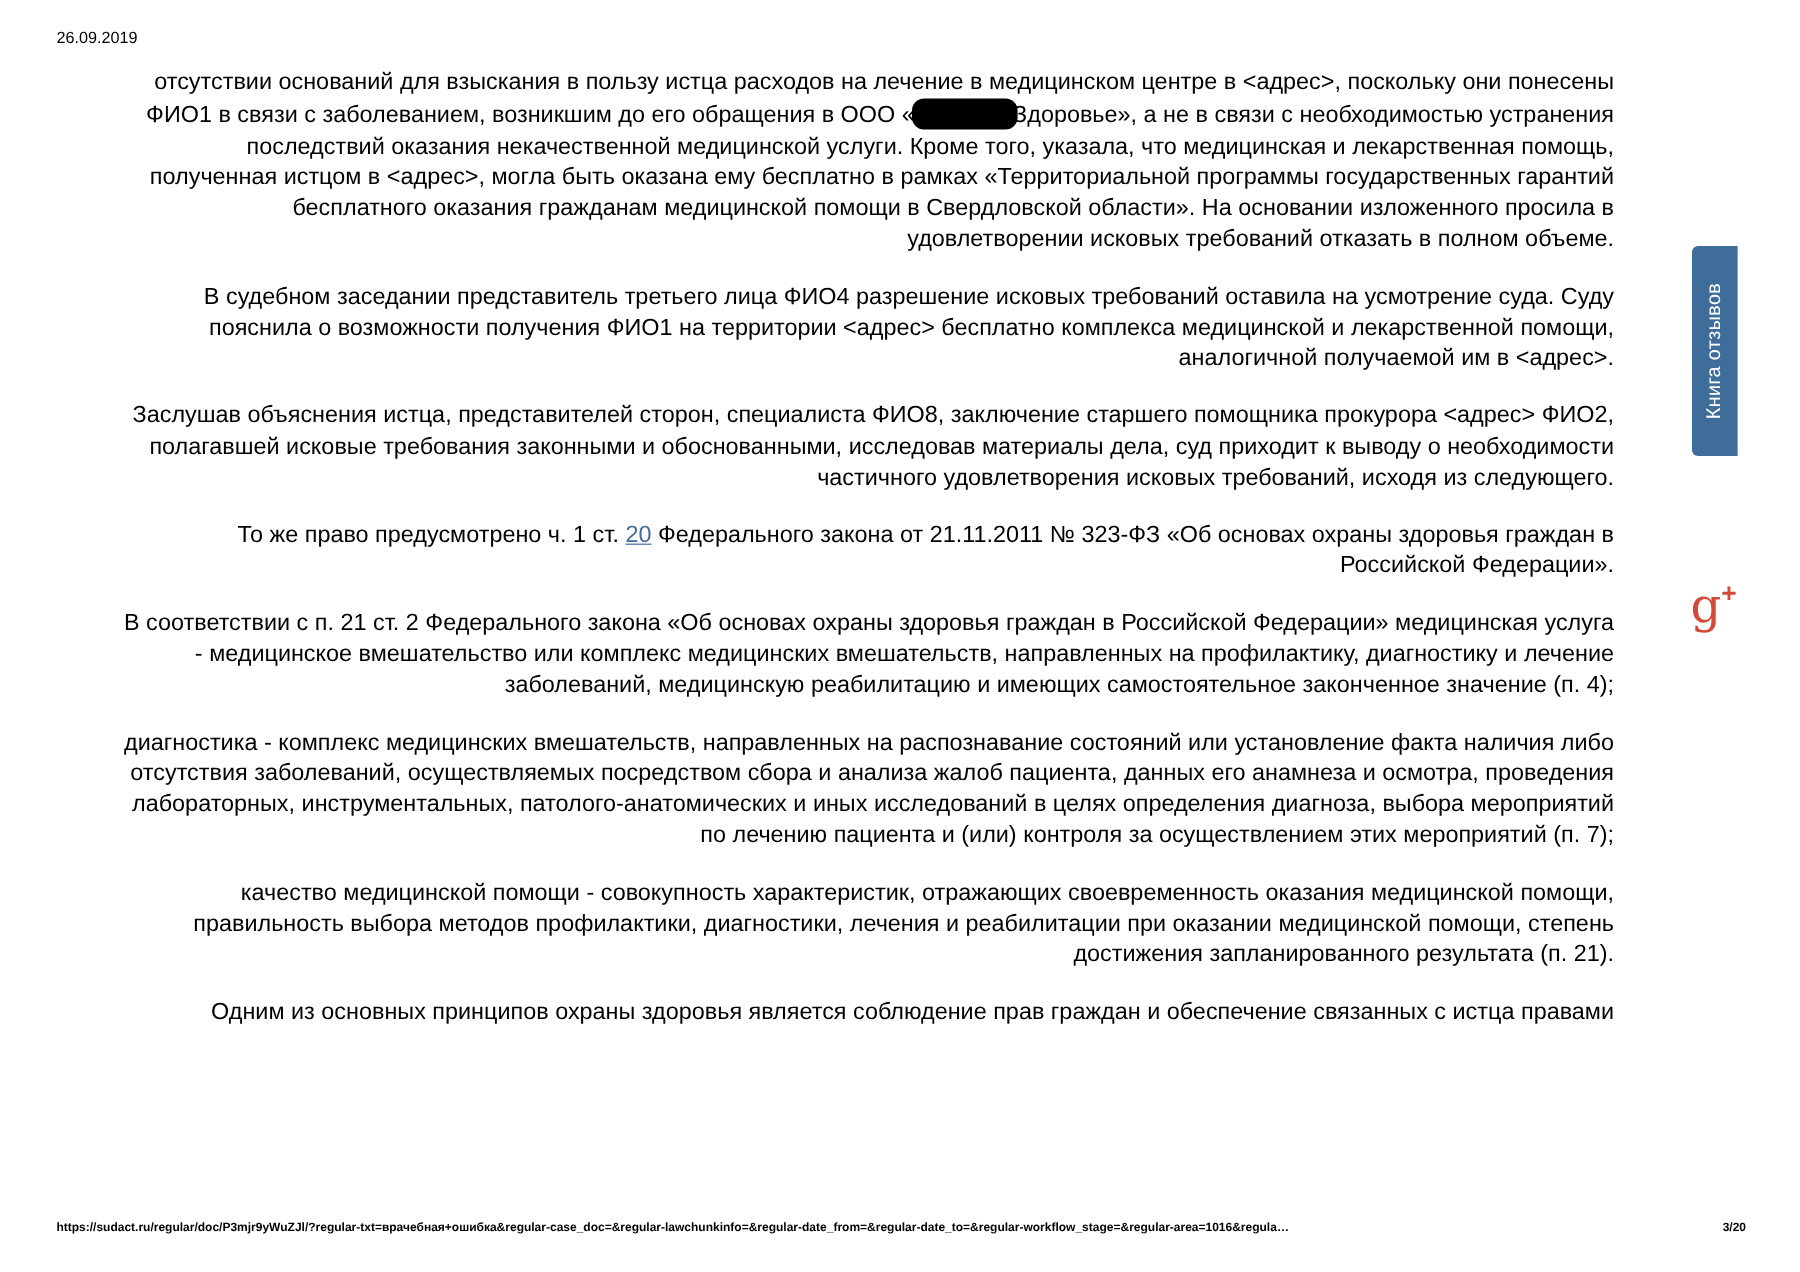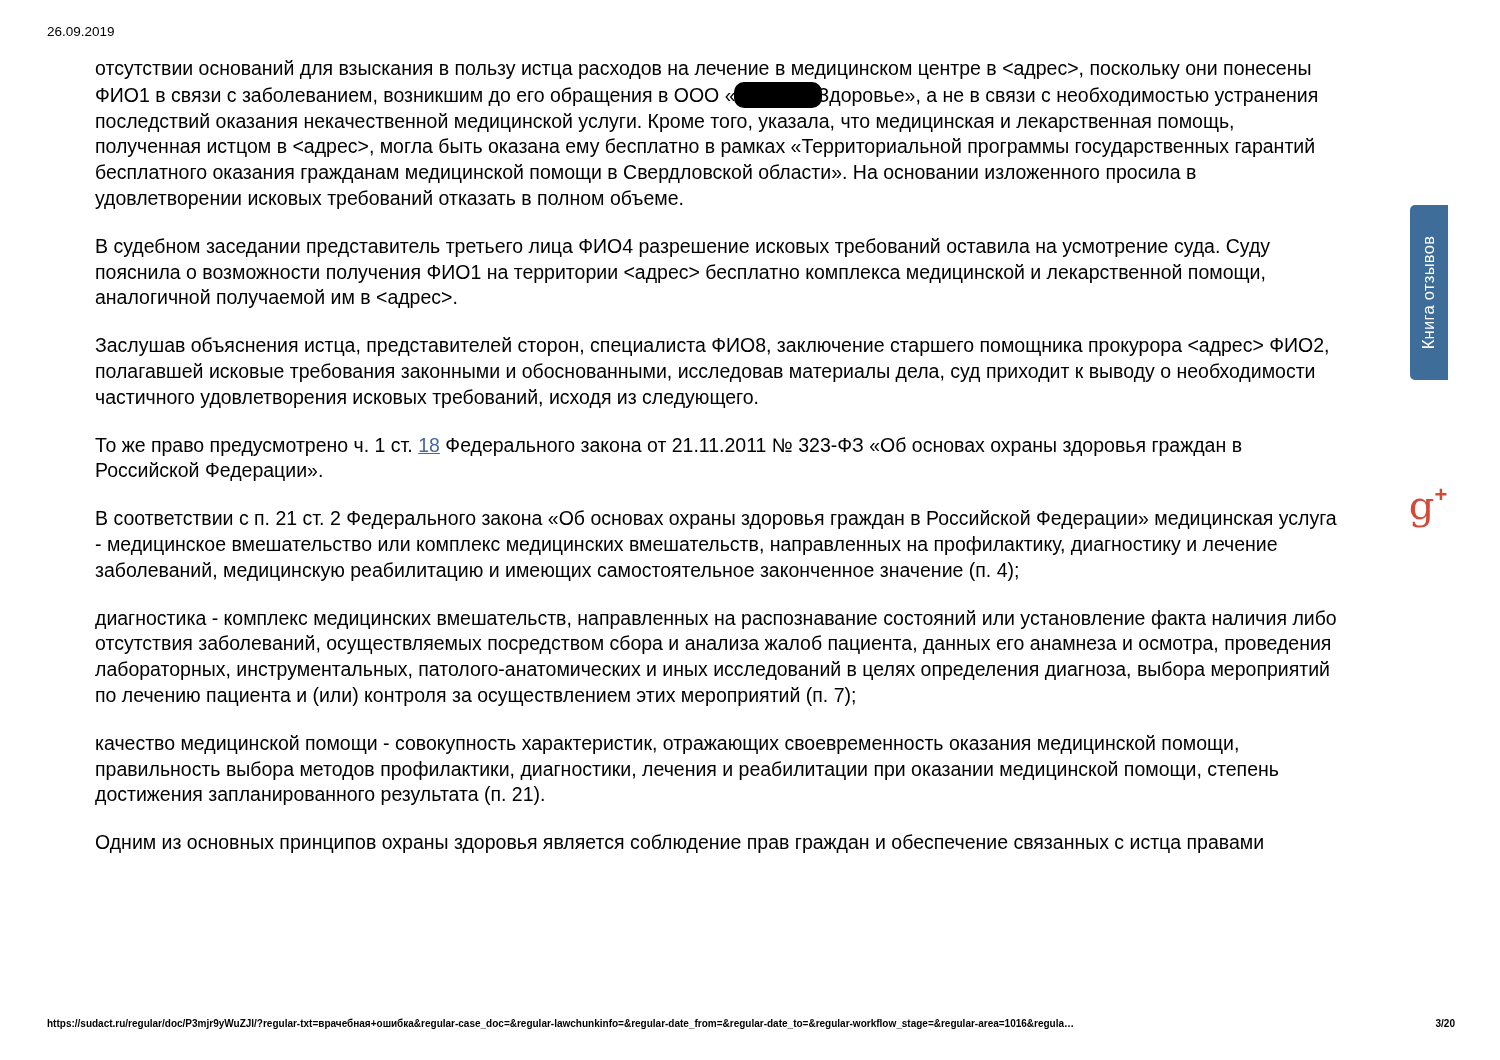"отсутствии оснований для взыскания в" .para { text-align: left -> right }
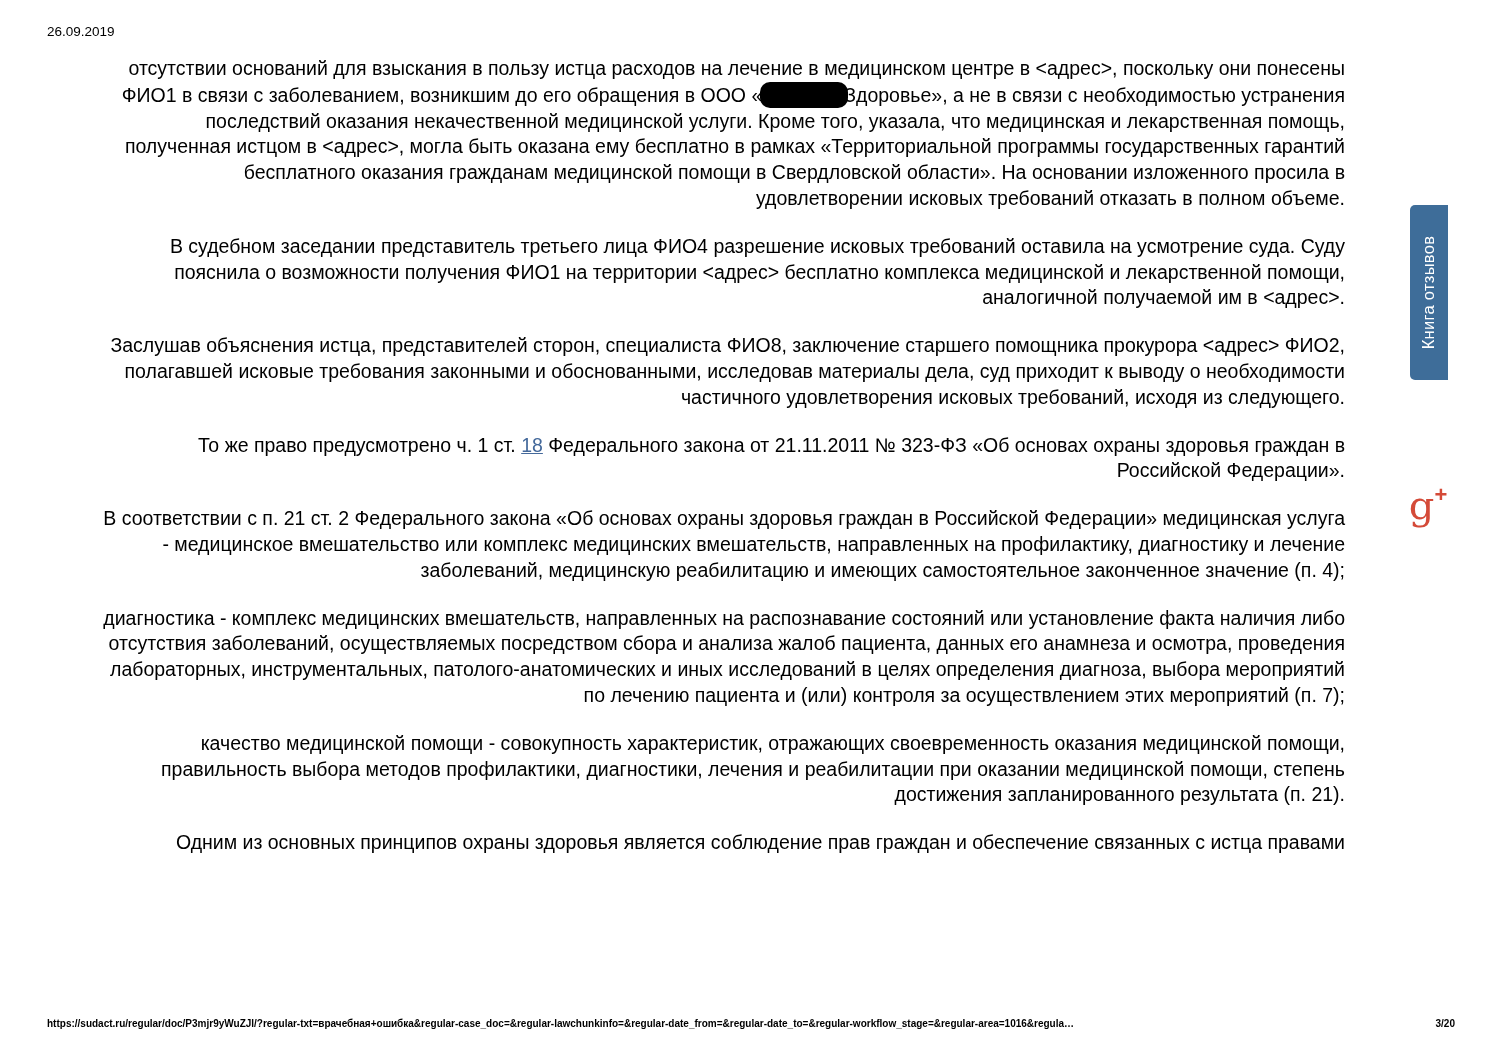"18" a.doclink { text: 18 -> 20 }
